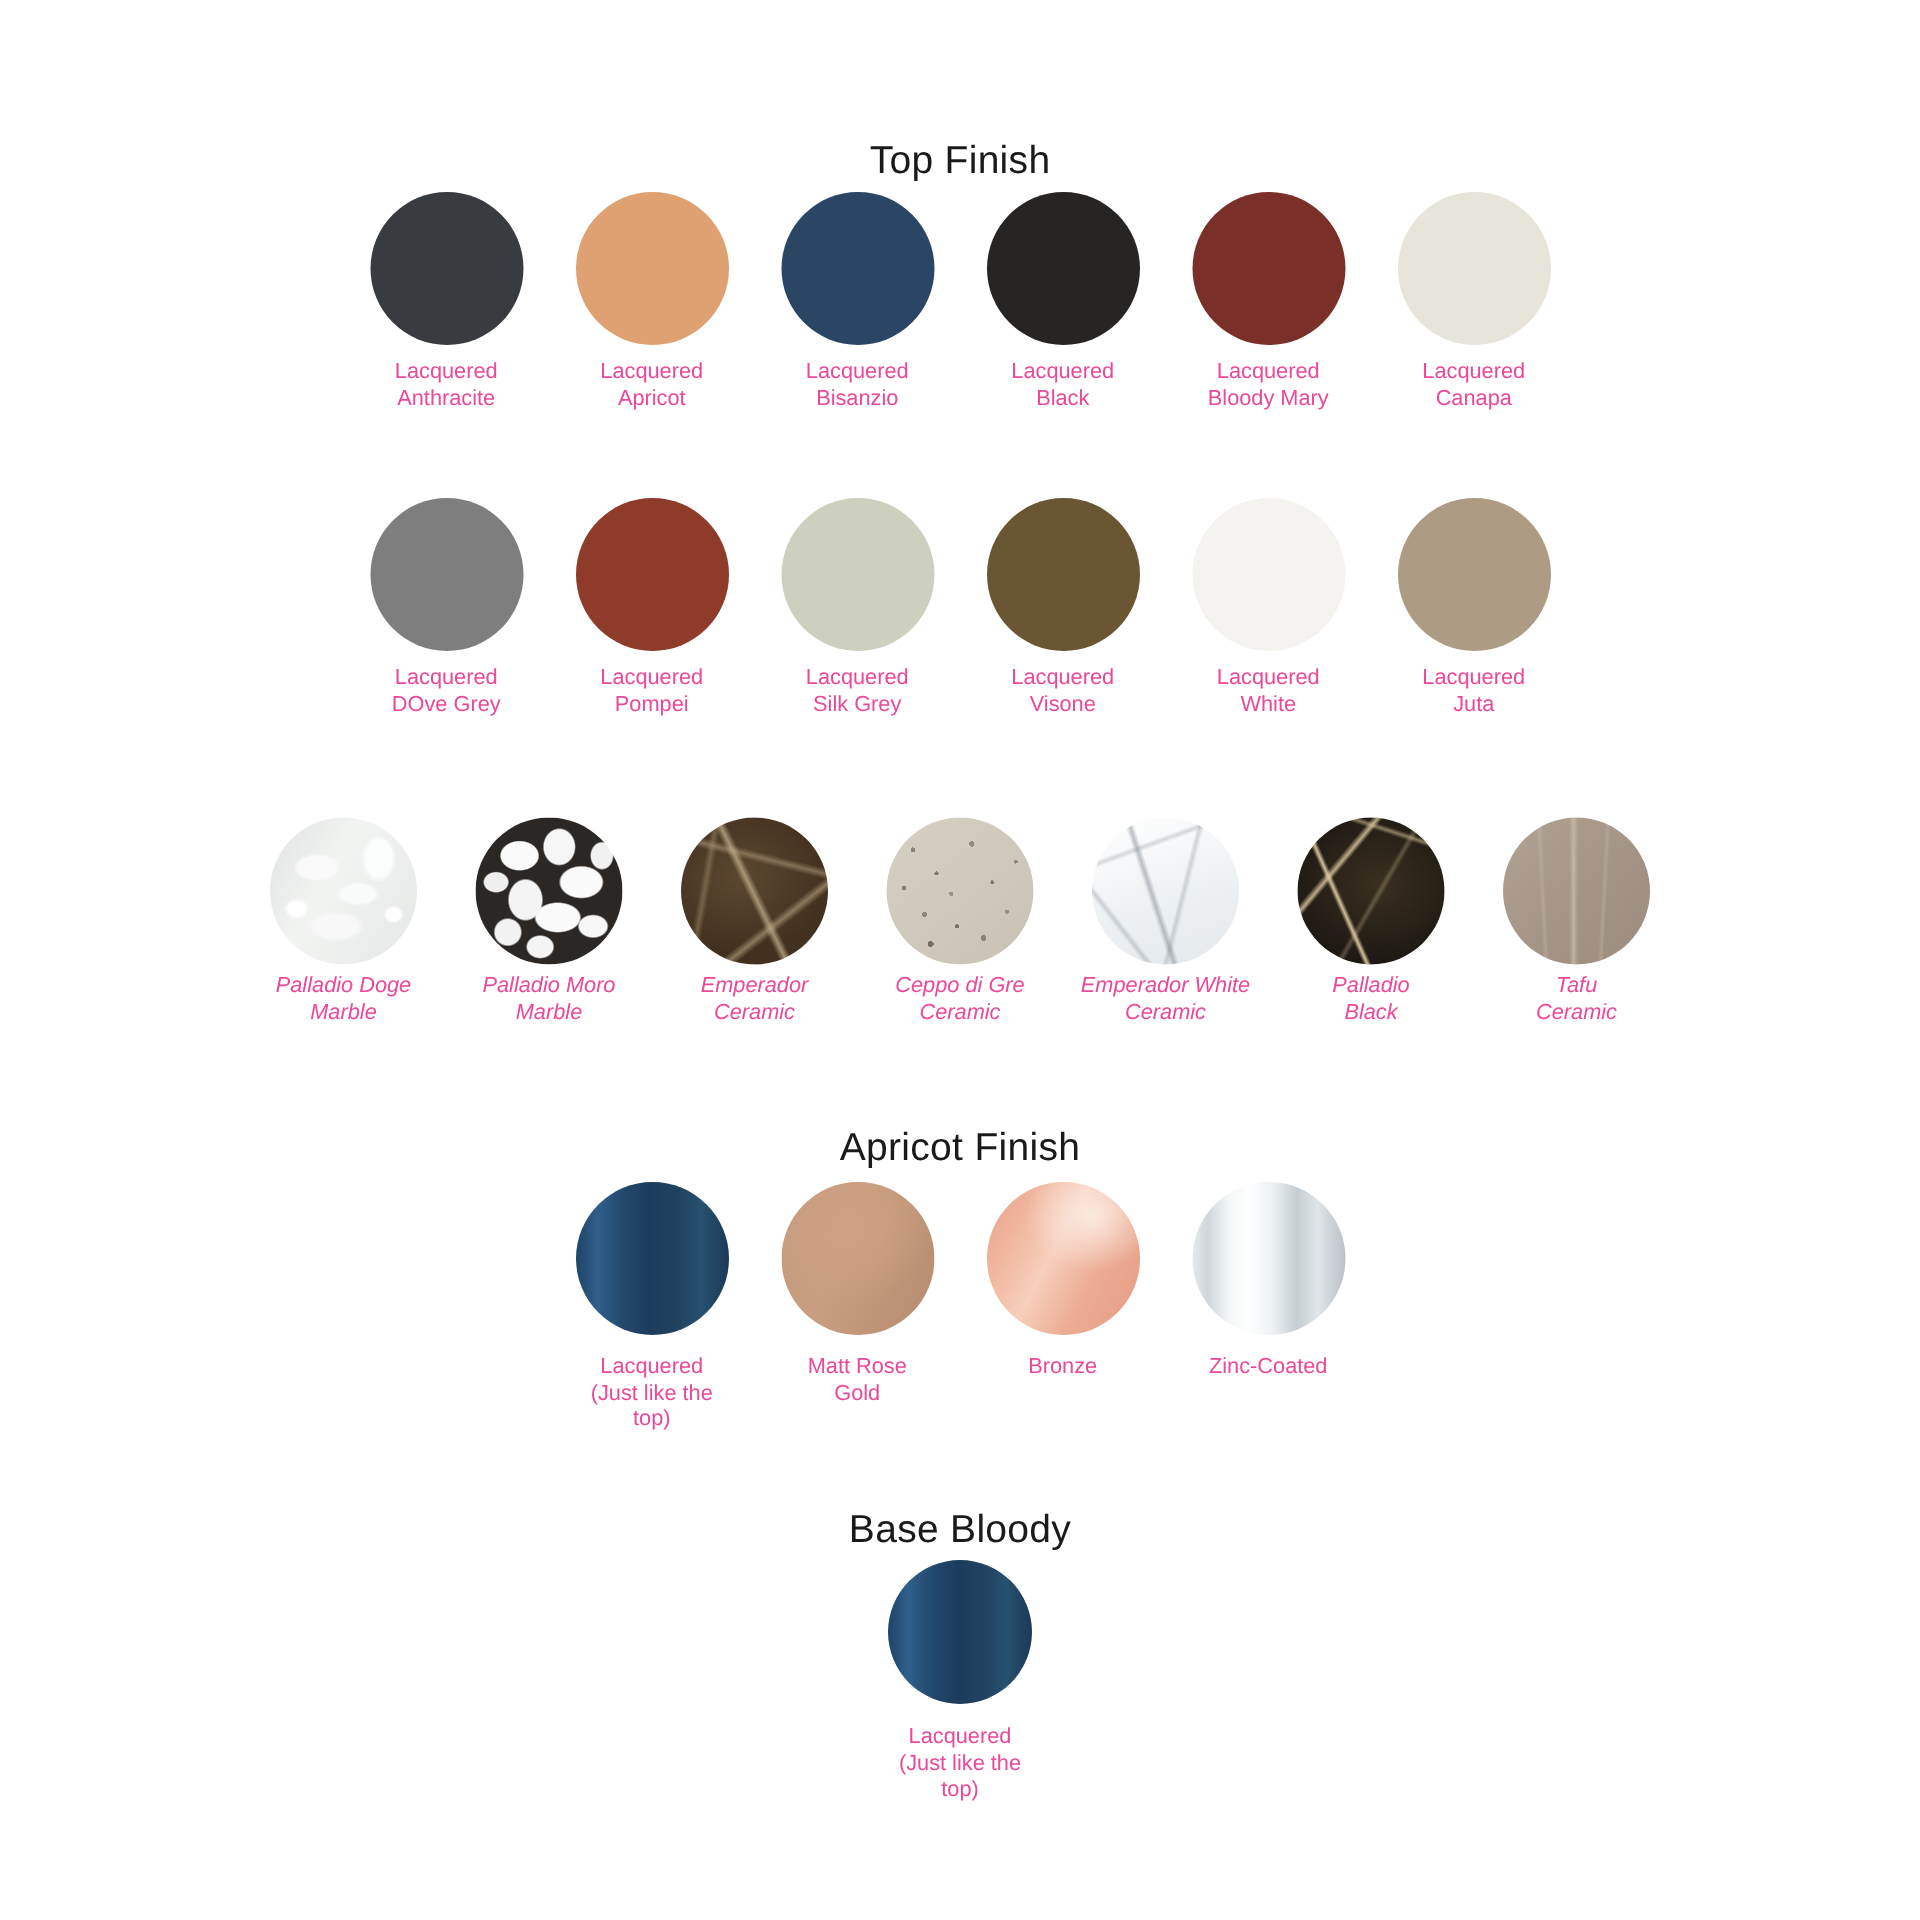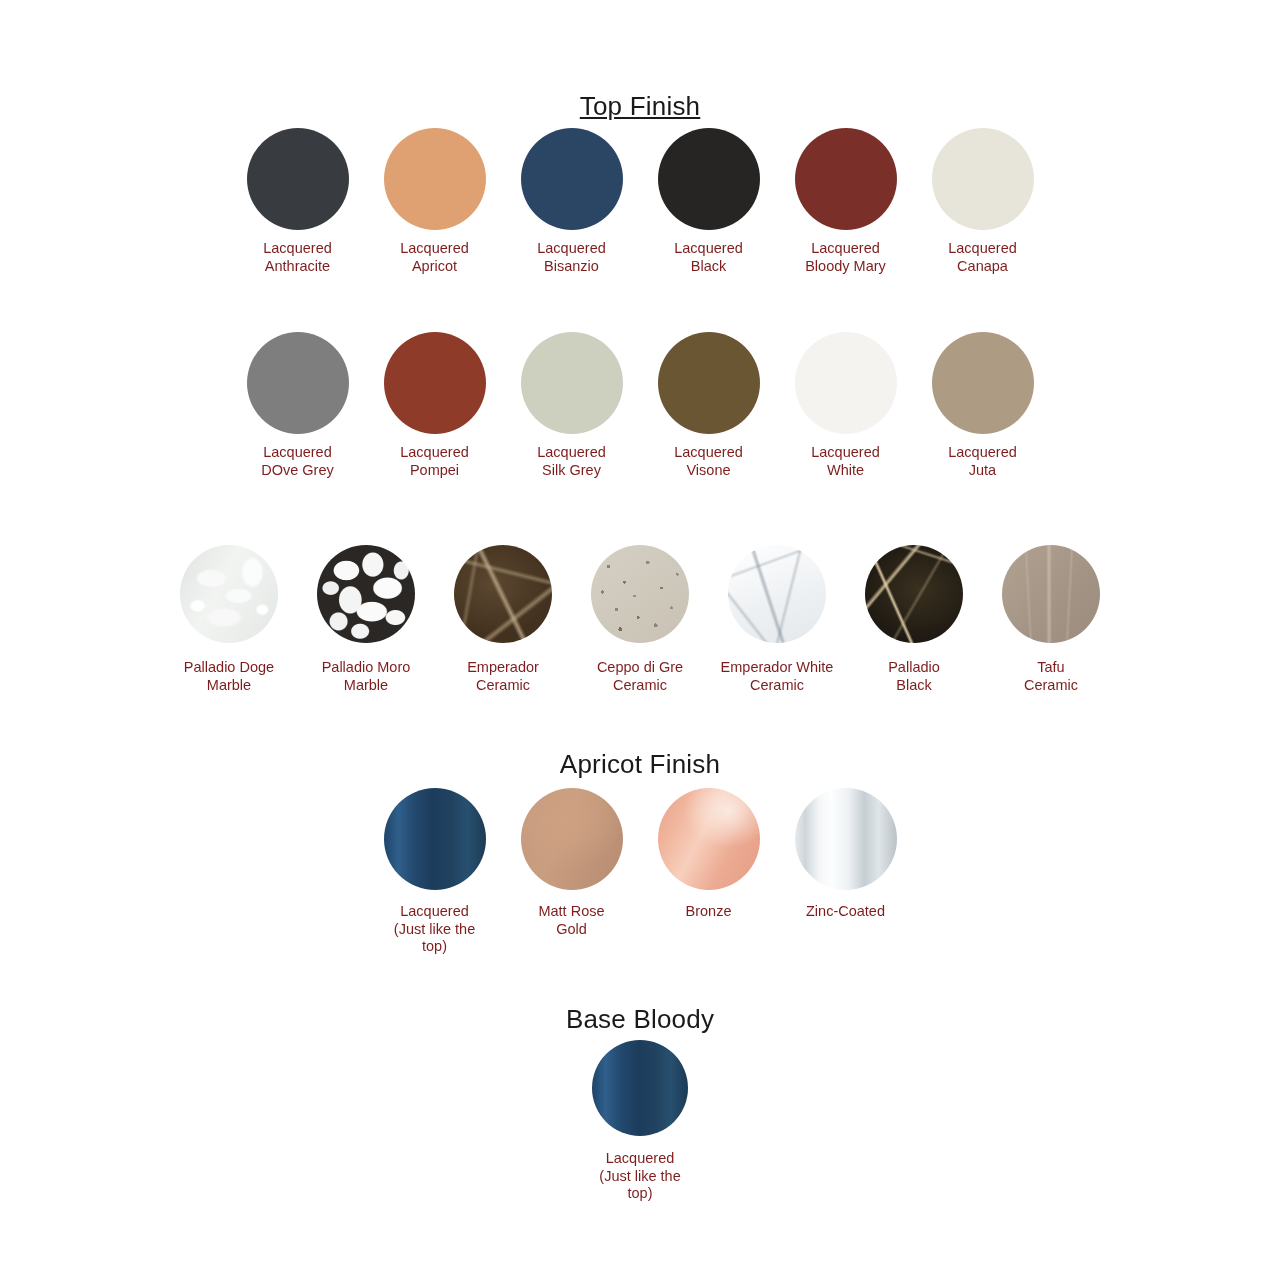"Top Finish" #title-top { text-decoration: underline -> none }
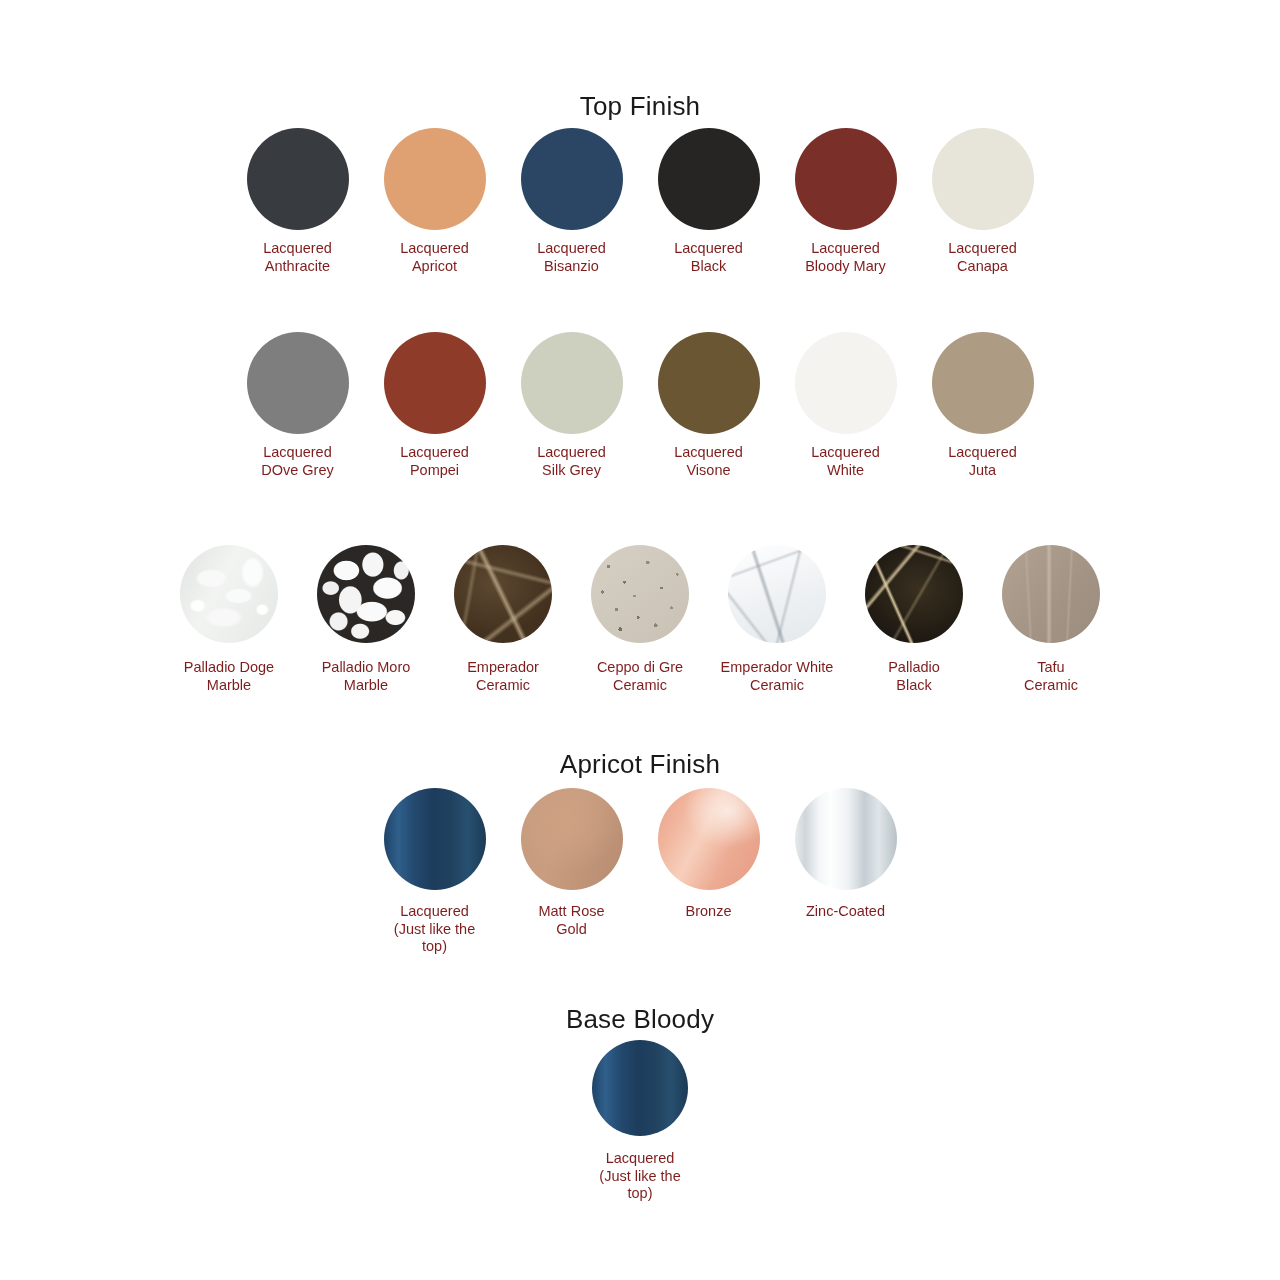"Lacquered" .caption { color: #7f1d1d -> #ec4899 }
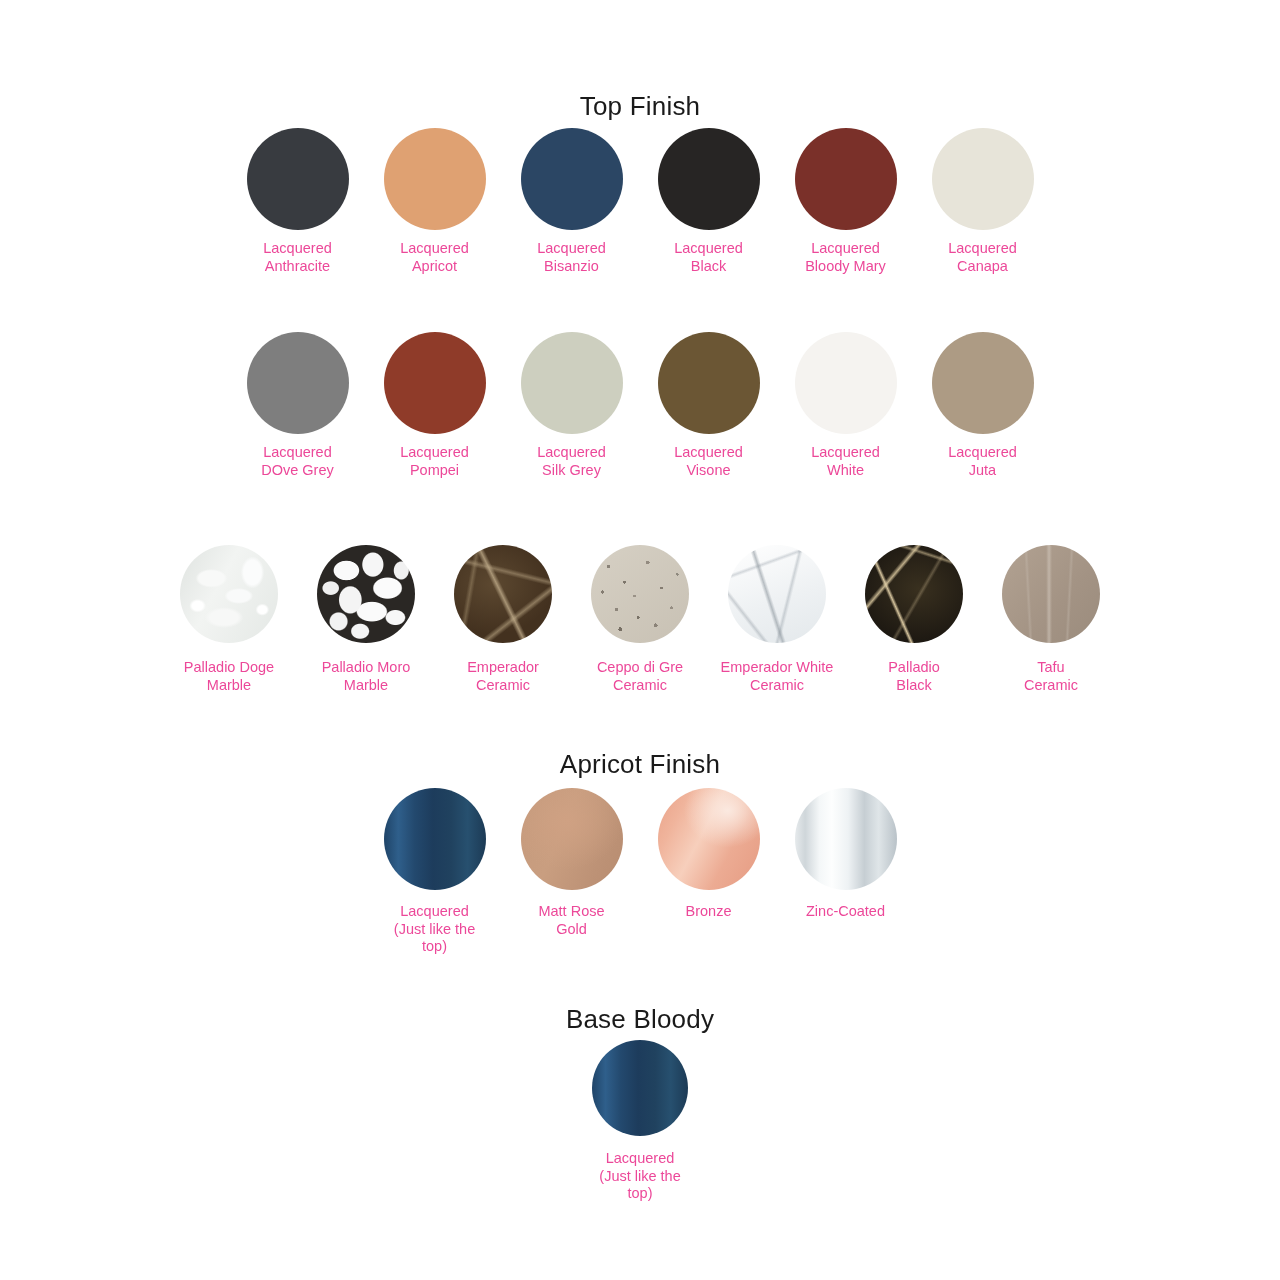"Palladio Doge" .caption.stone { font-style: none -> italic; margin-top: 16px -> 6px }
